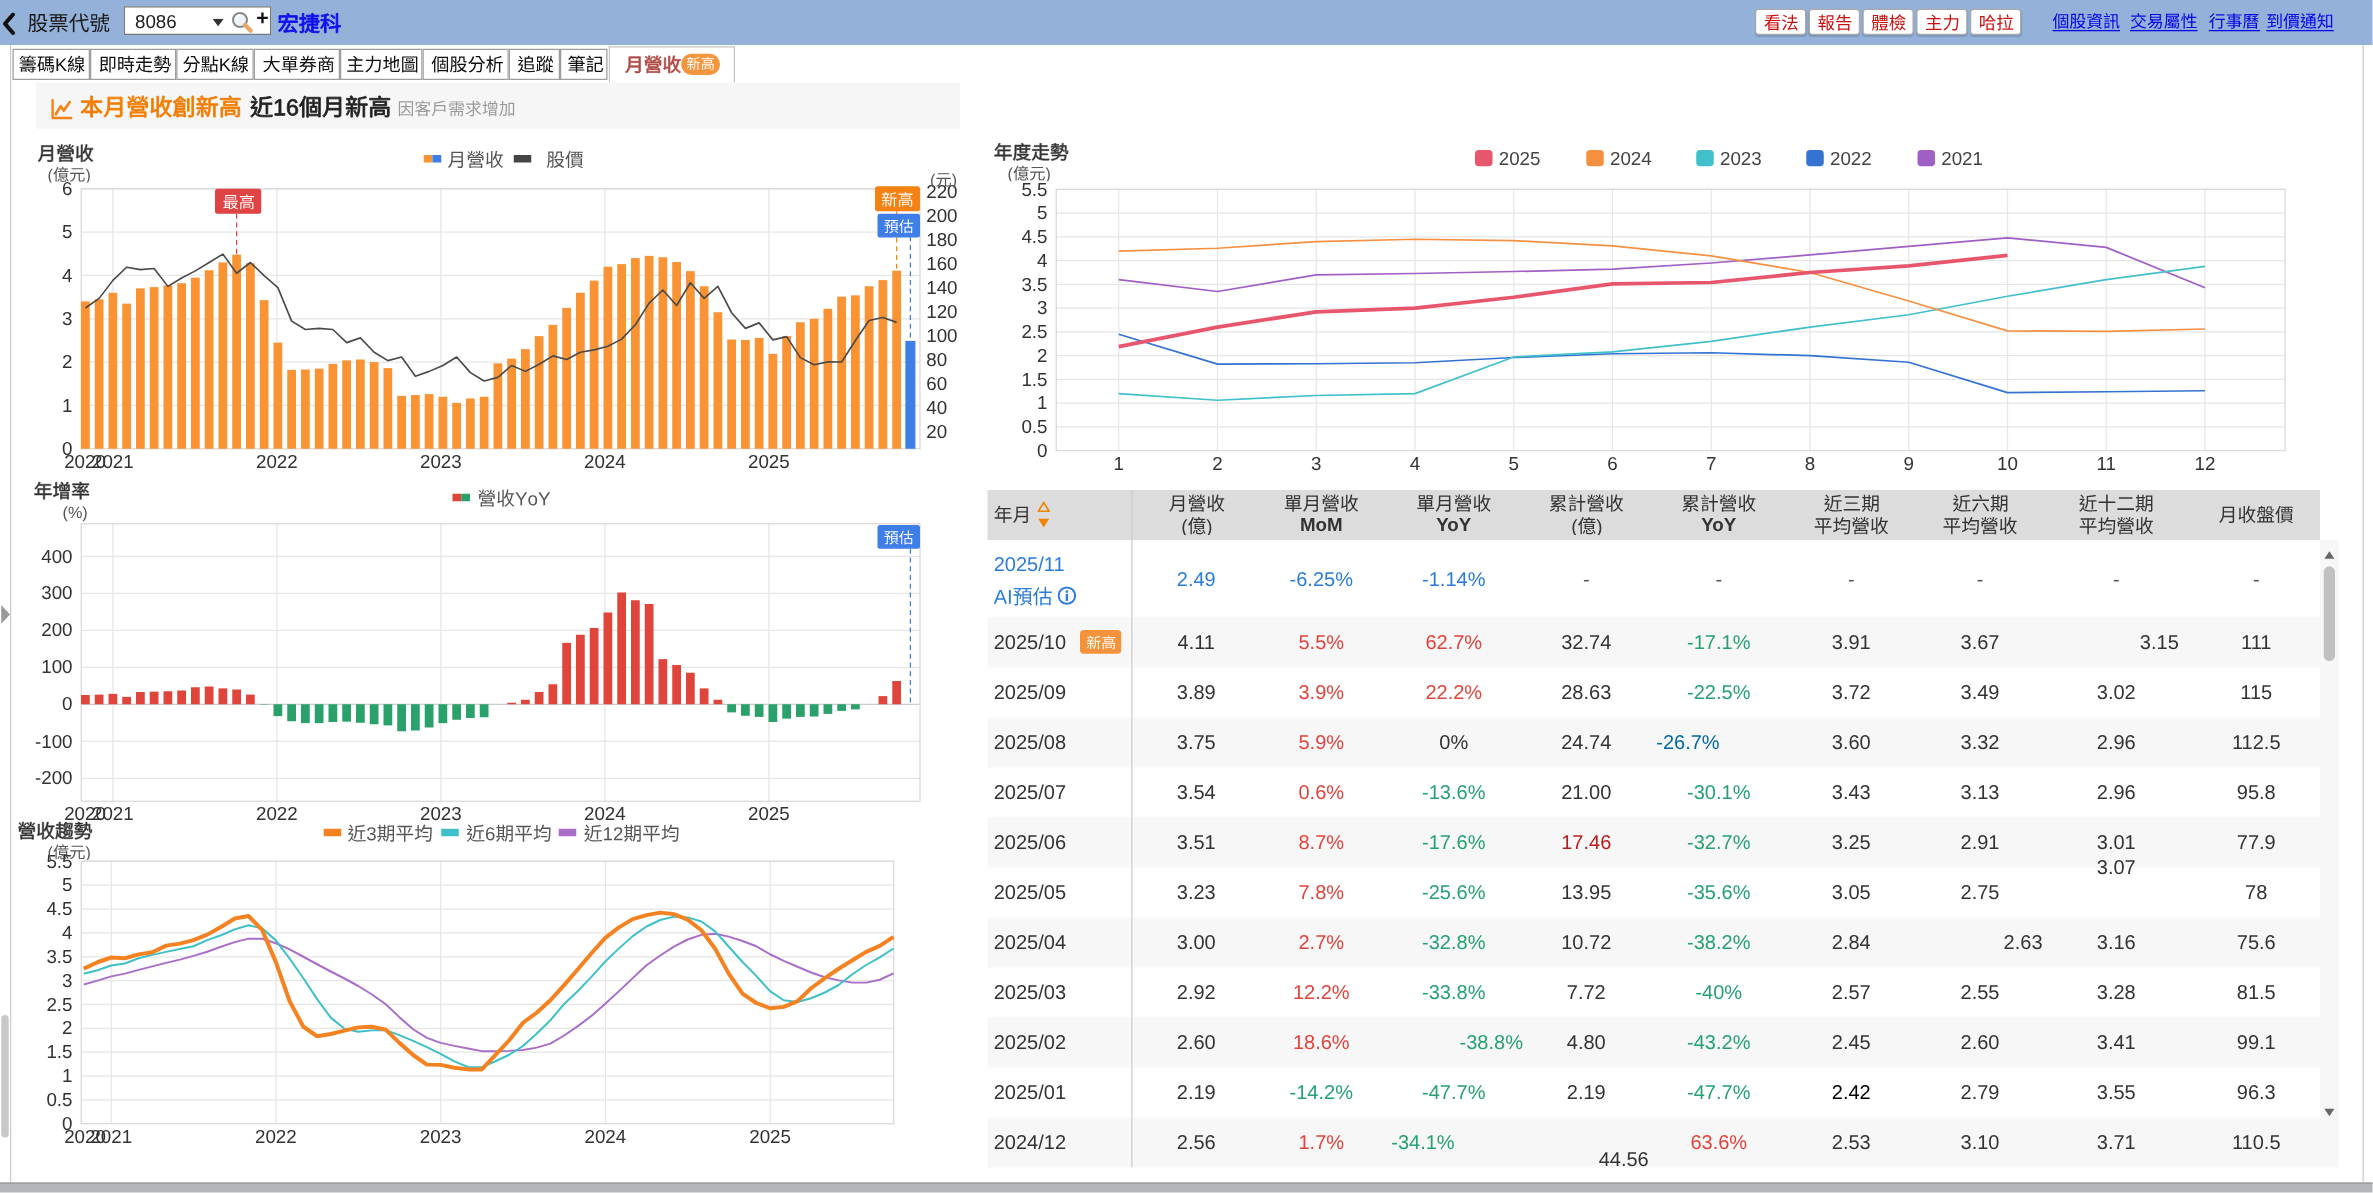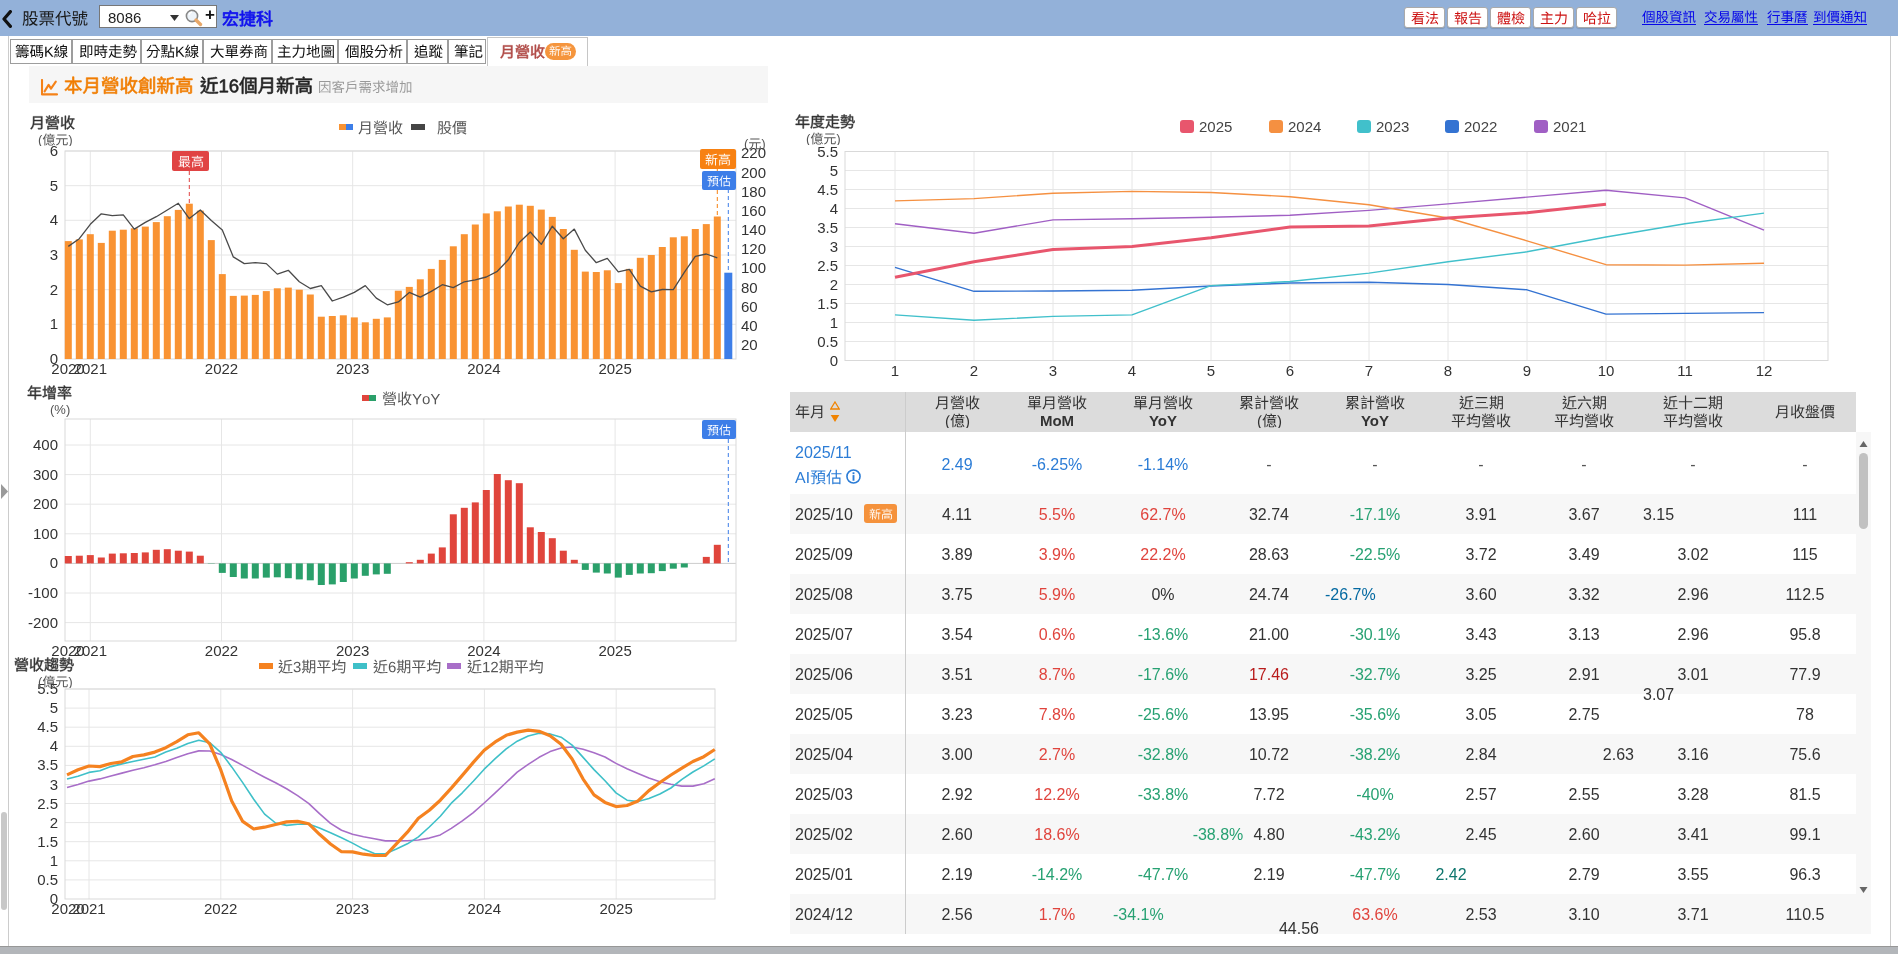"3.15" div { text-align: left -> right }
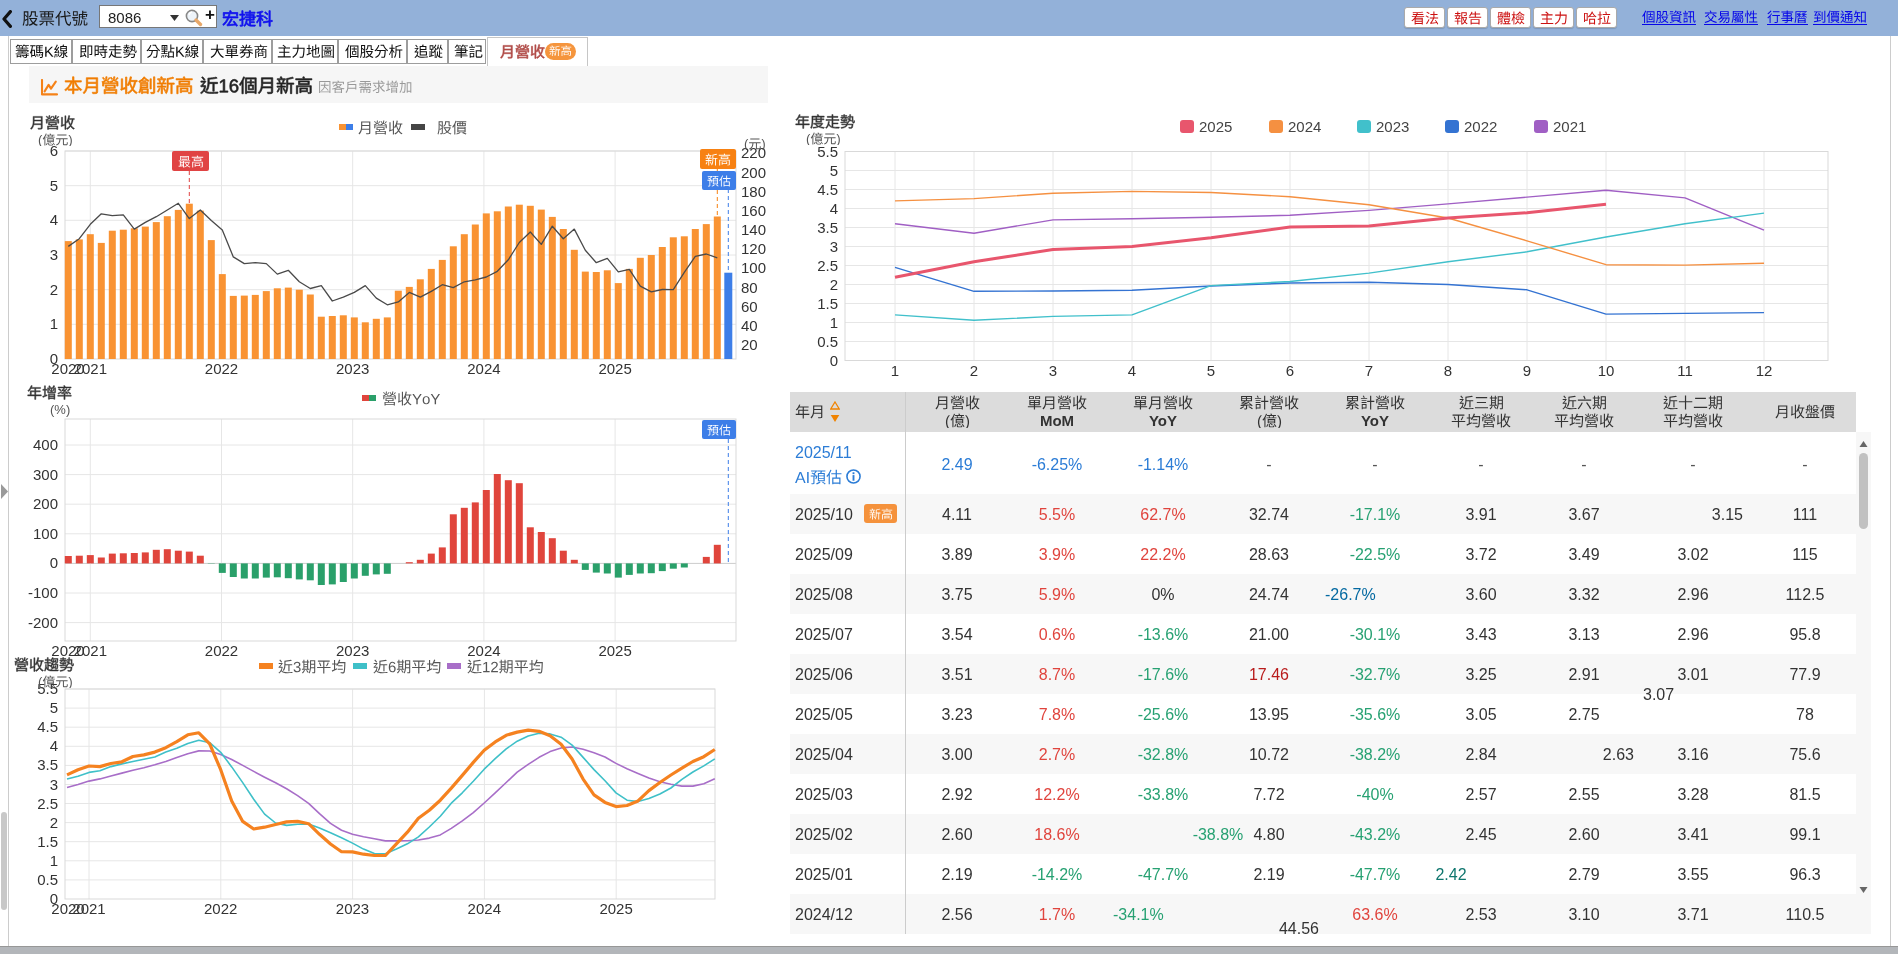"3.07" div { text-align: left -> center }
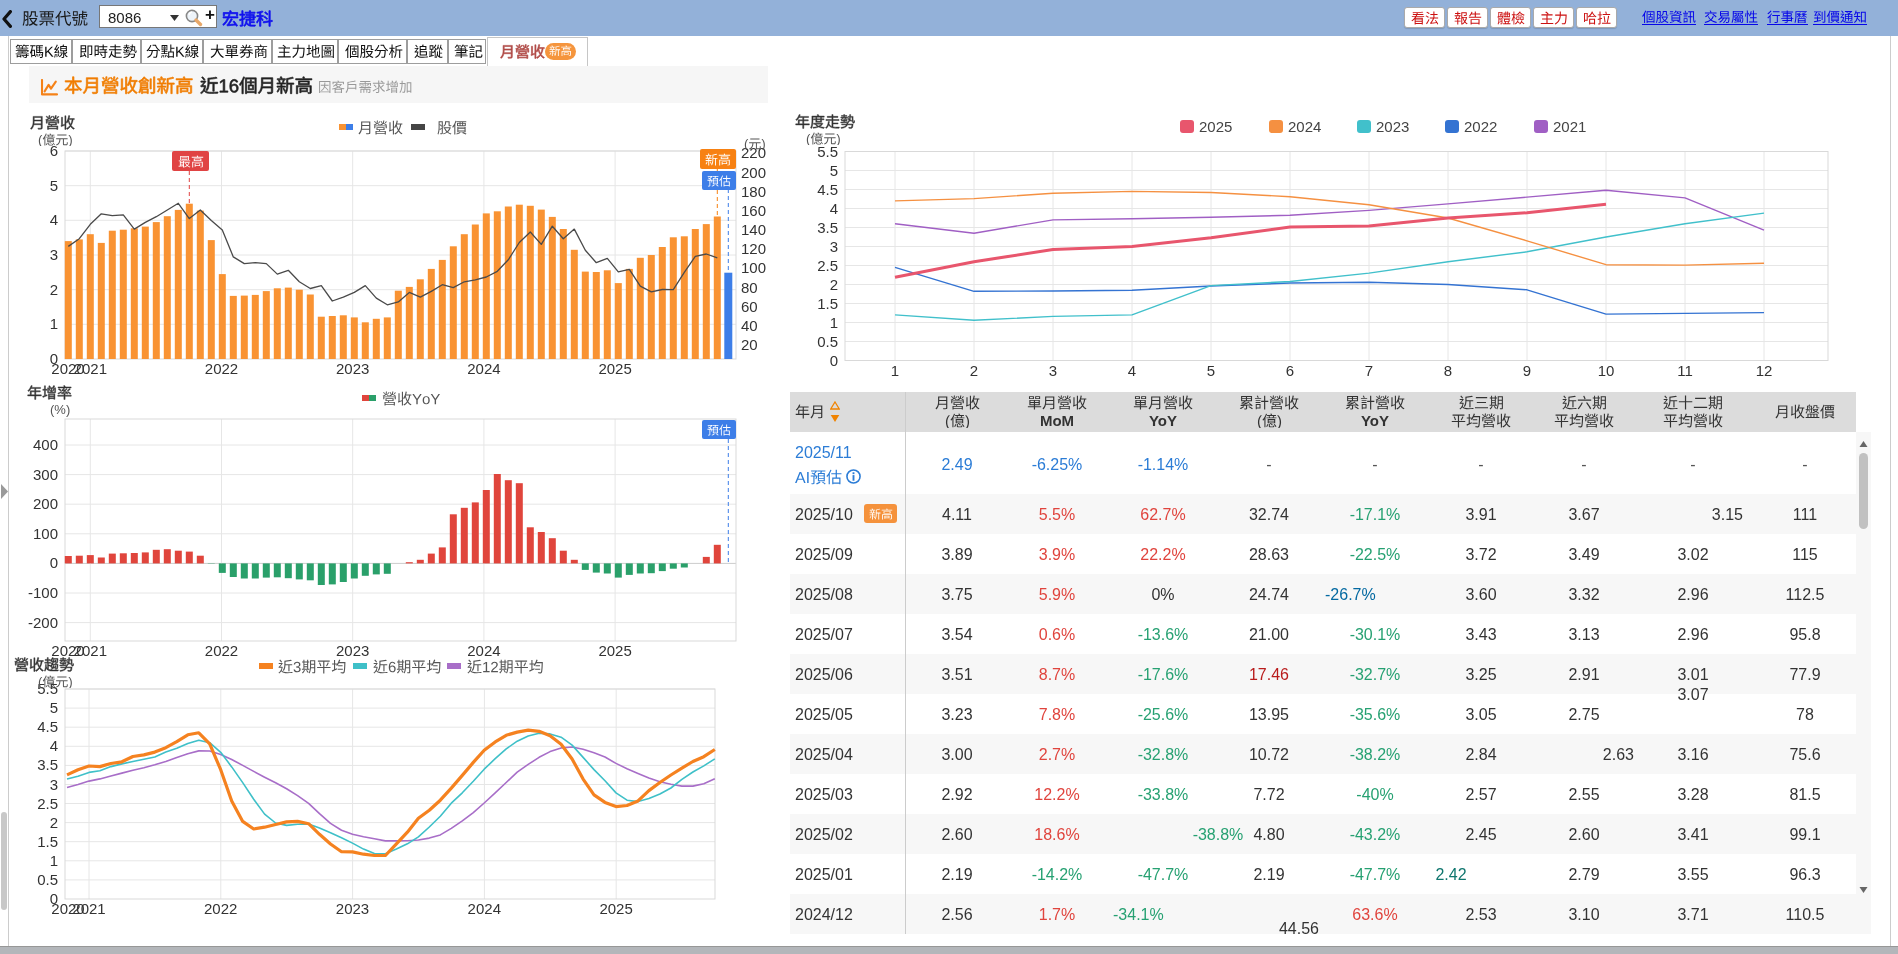"-38.8%" div { left: 1168px -> 1143px }
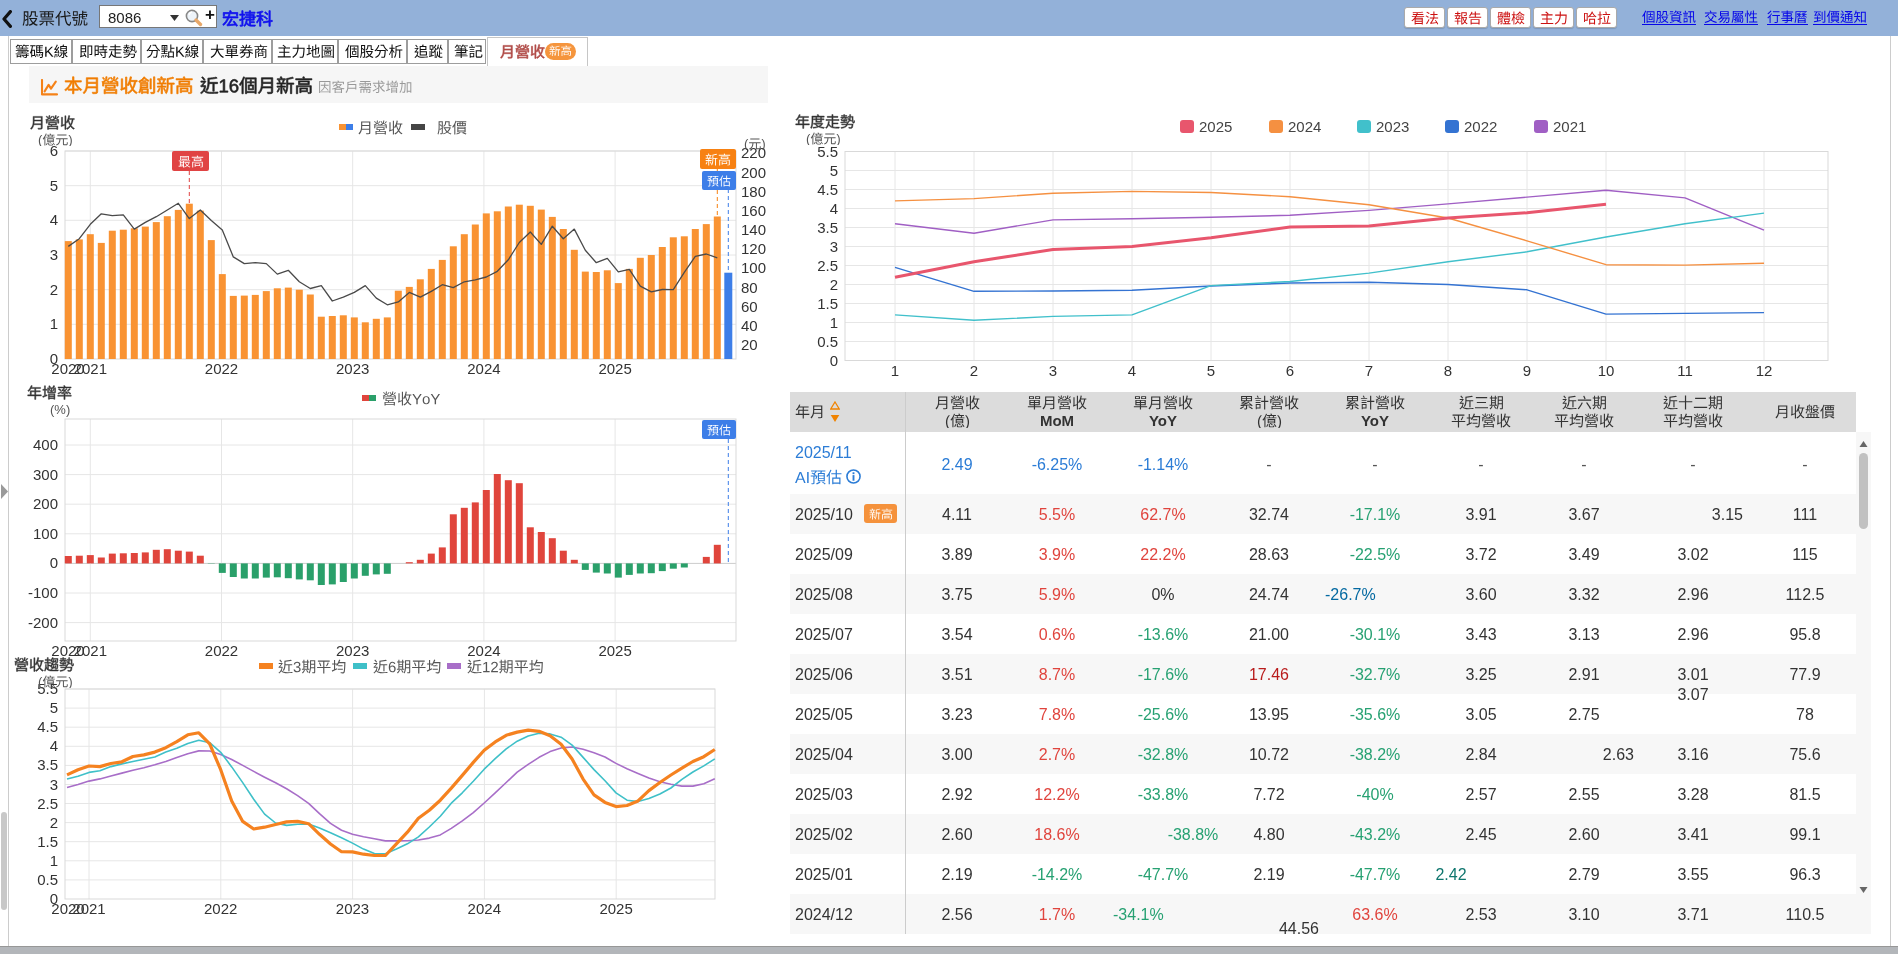"2.42" div { color: #0f766e -> #000000; left: 1401px -> 1431px }
